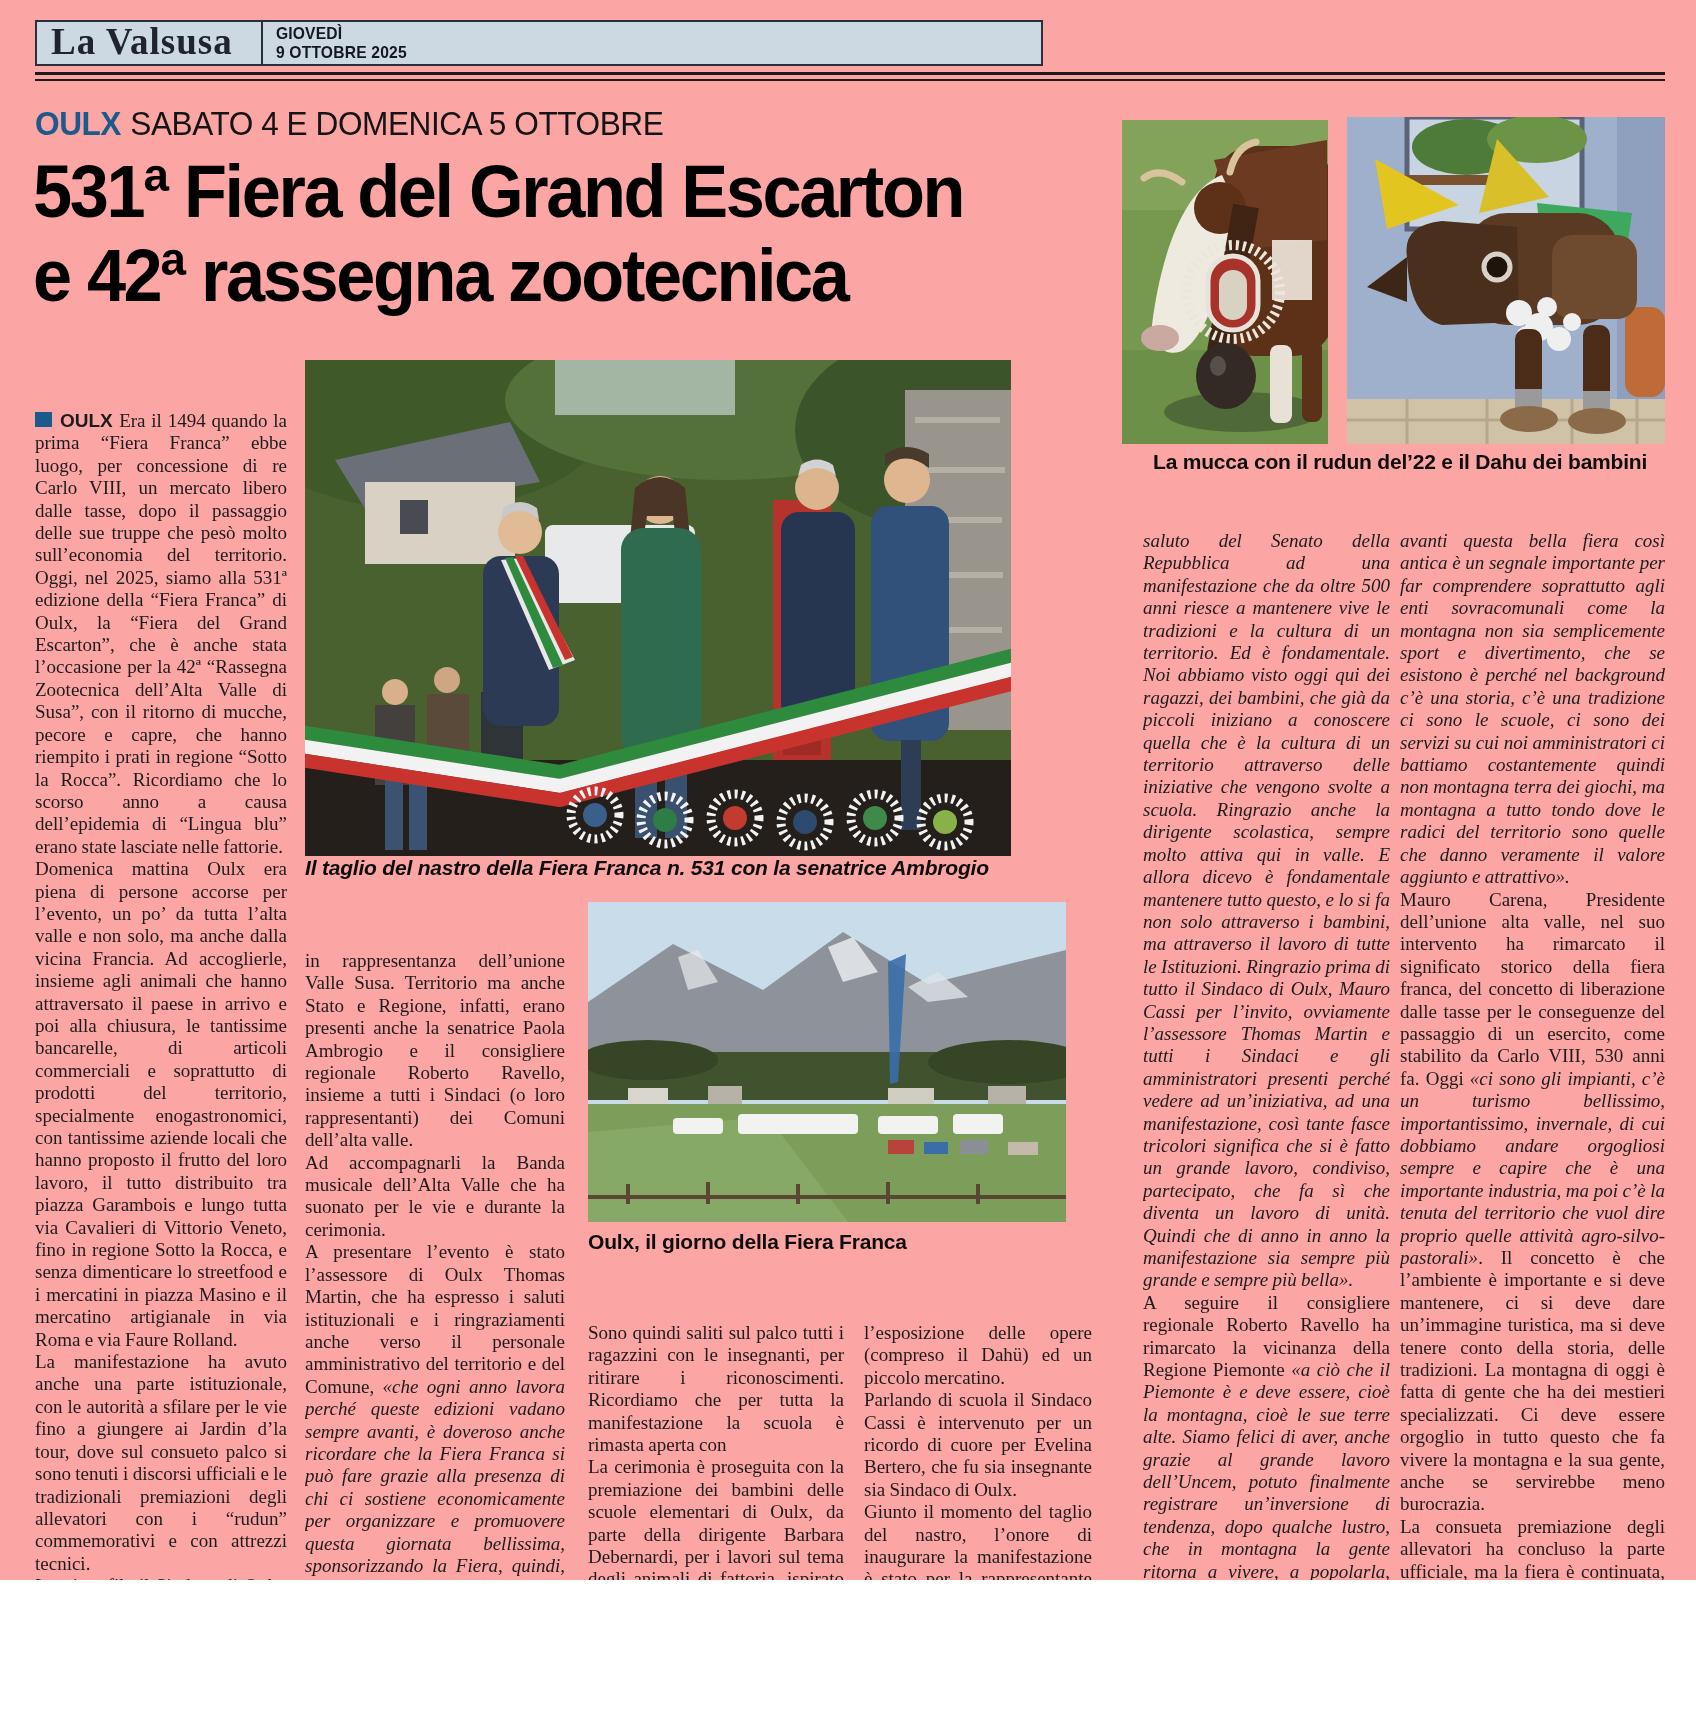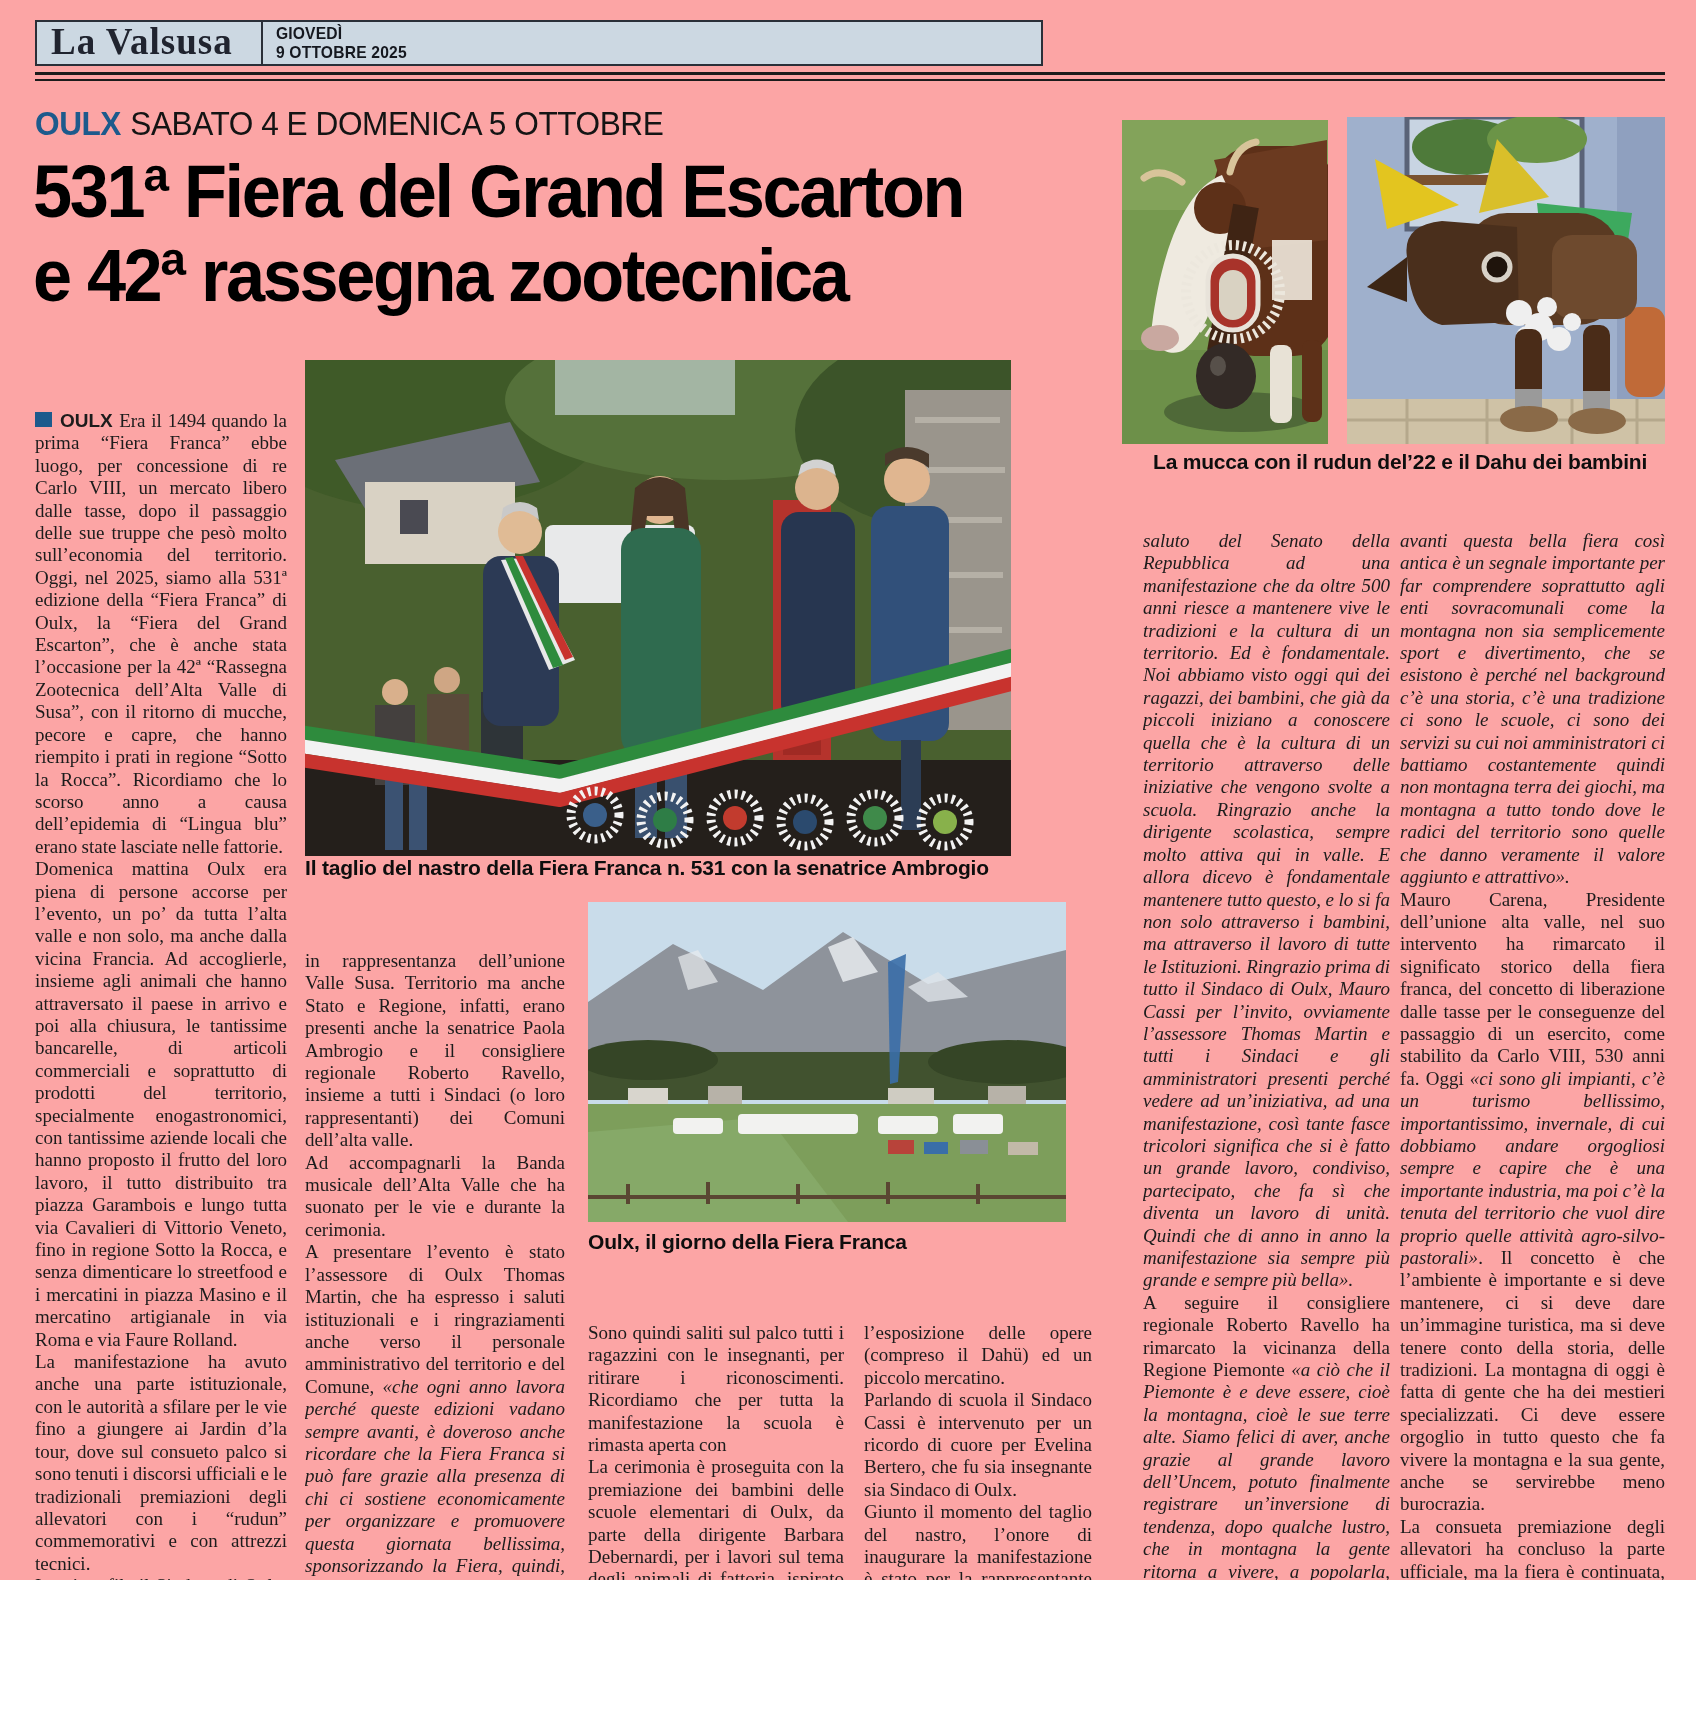"Il taglio del nastro della" div.caption { font-style: none -> italic }
